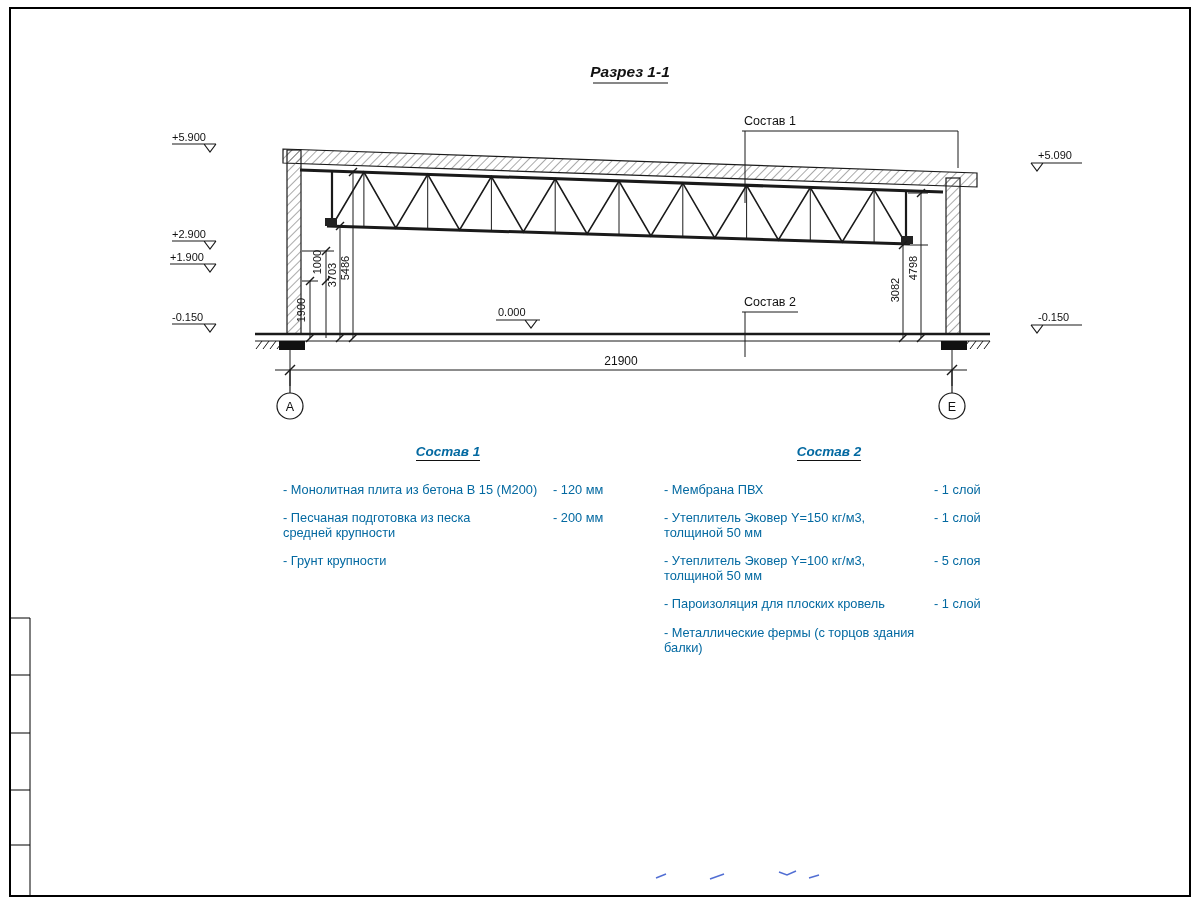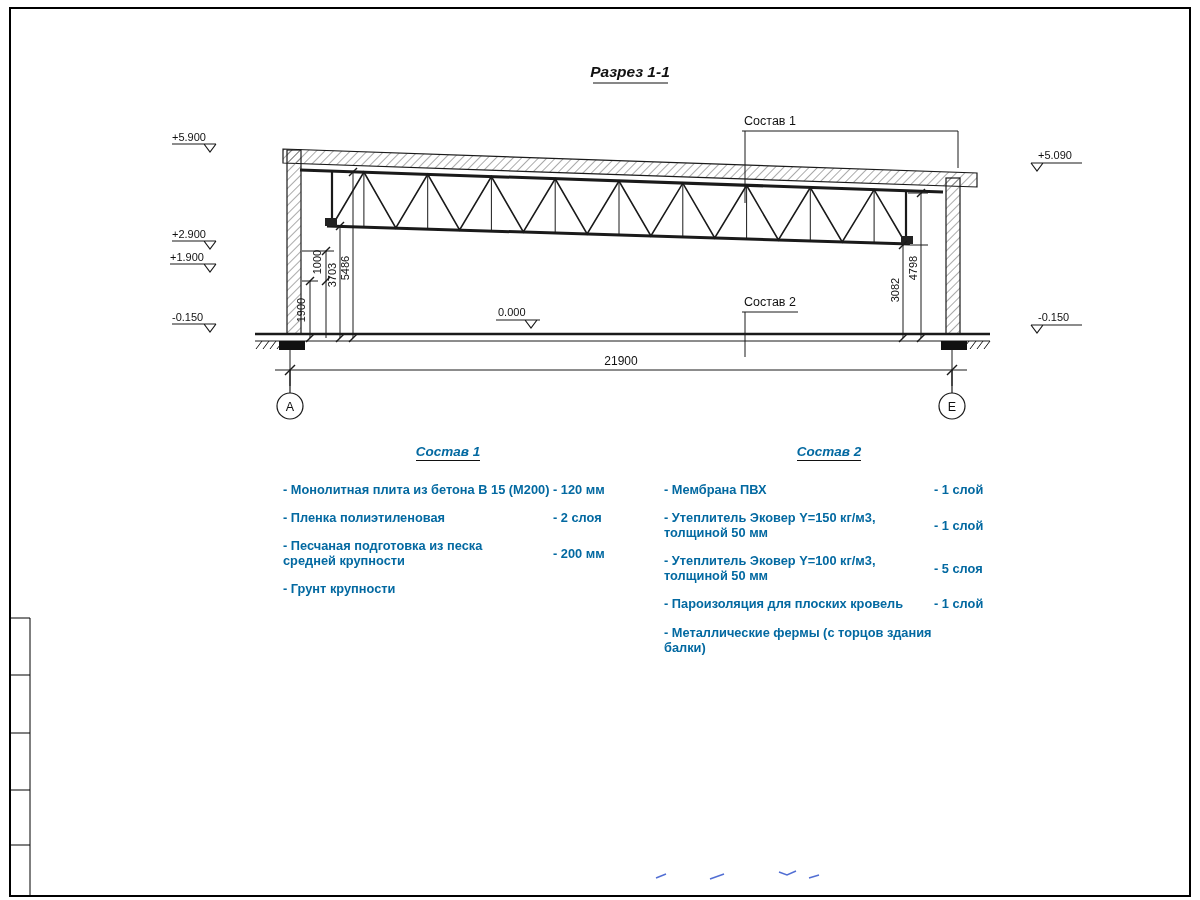"- Монолитная плита из бетона" .comp-item { align-items: center -> flex-start; font-weight: bold -> none }
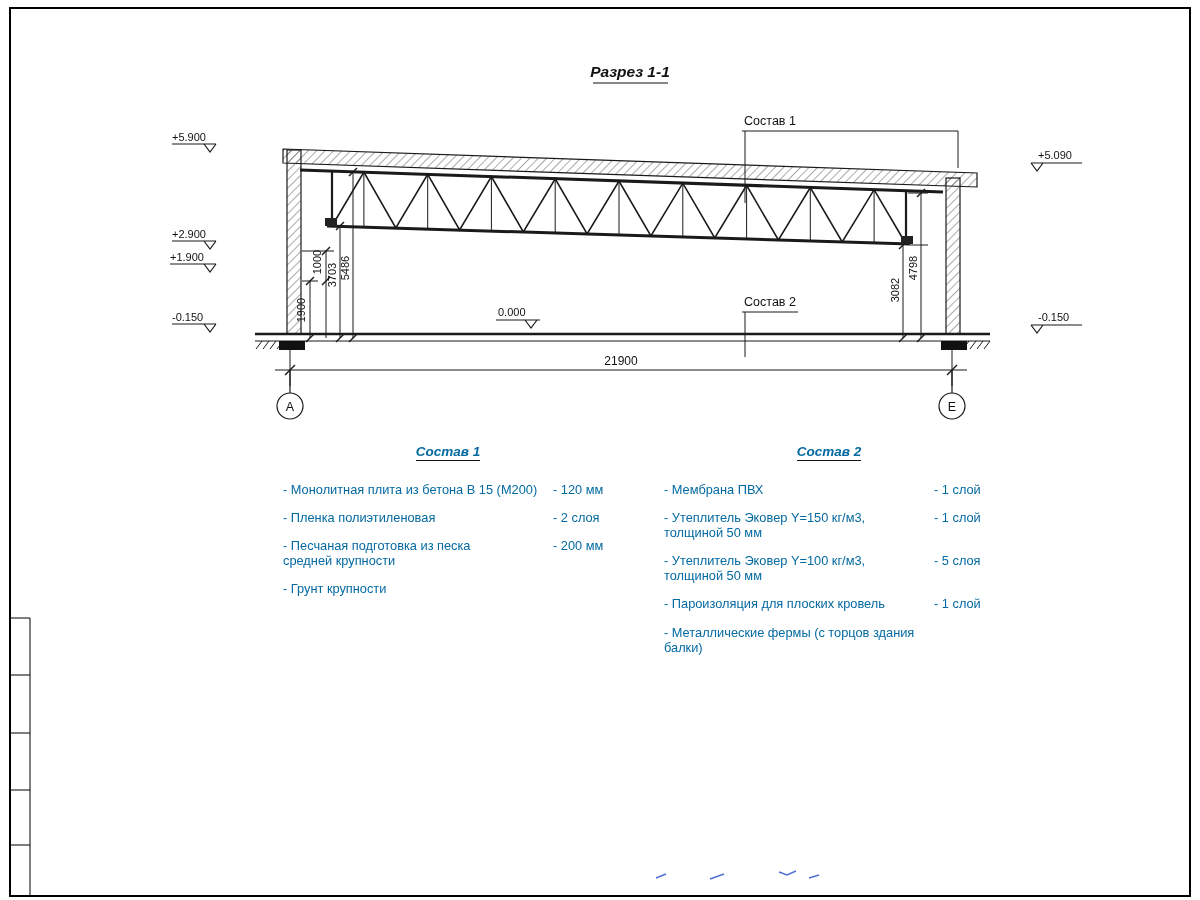"- Пленка полиэтиленовая" div.comp-item { html: <div> <span>- Пленка полиэтиленовая</span> <span>- 2 слоя</span> </div> -> none }
